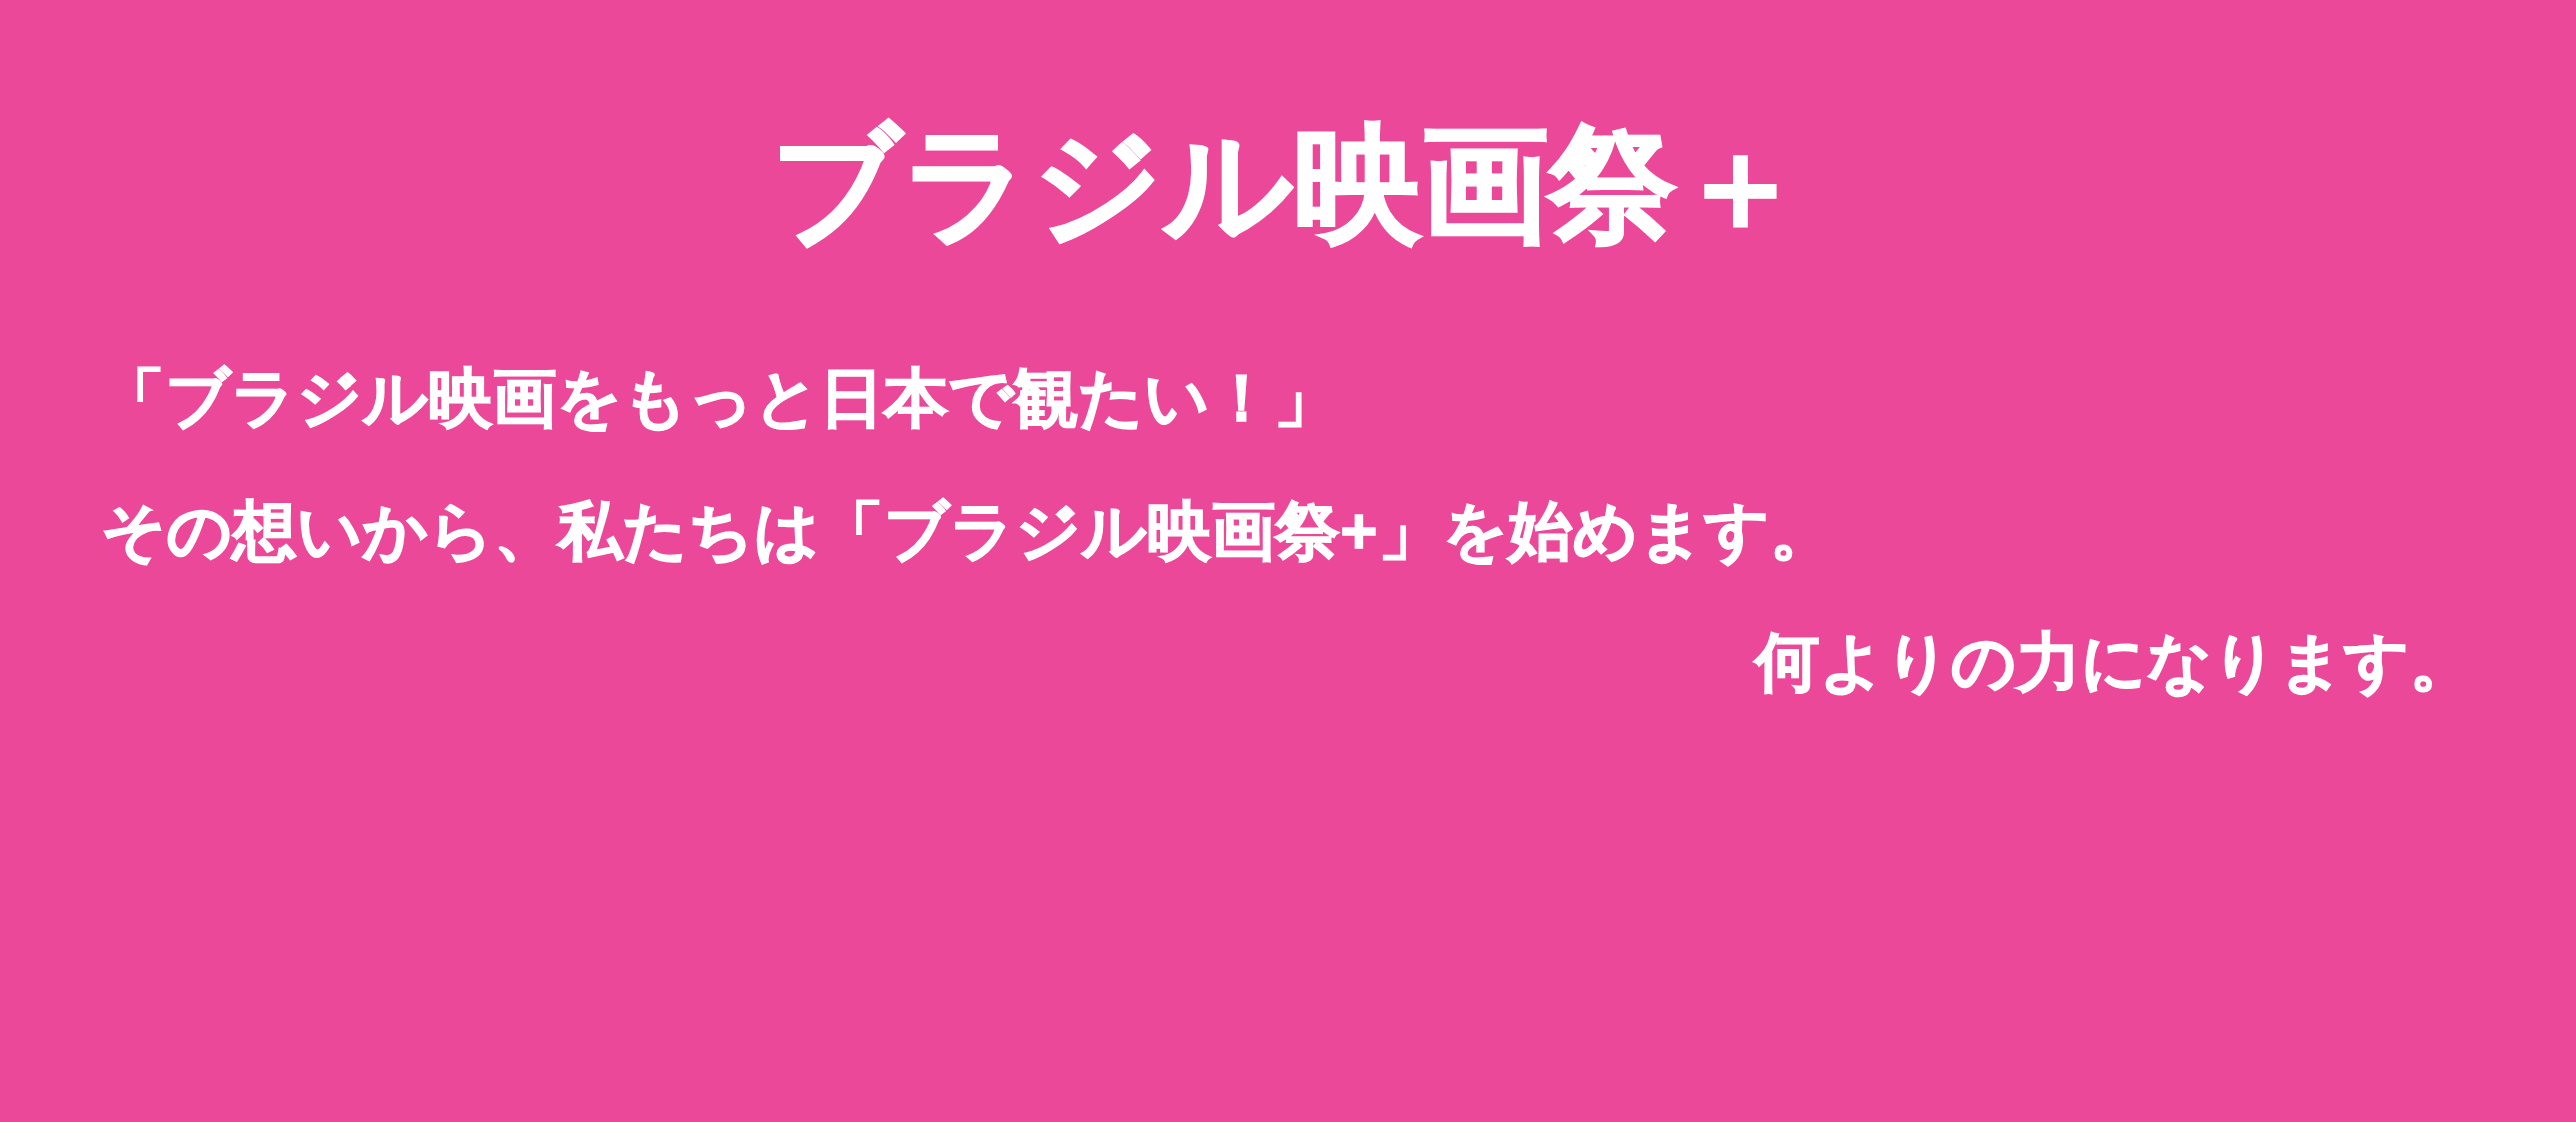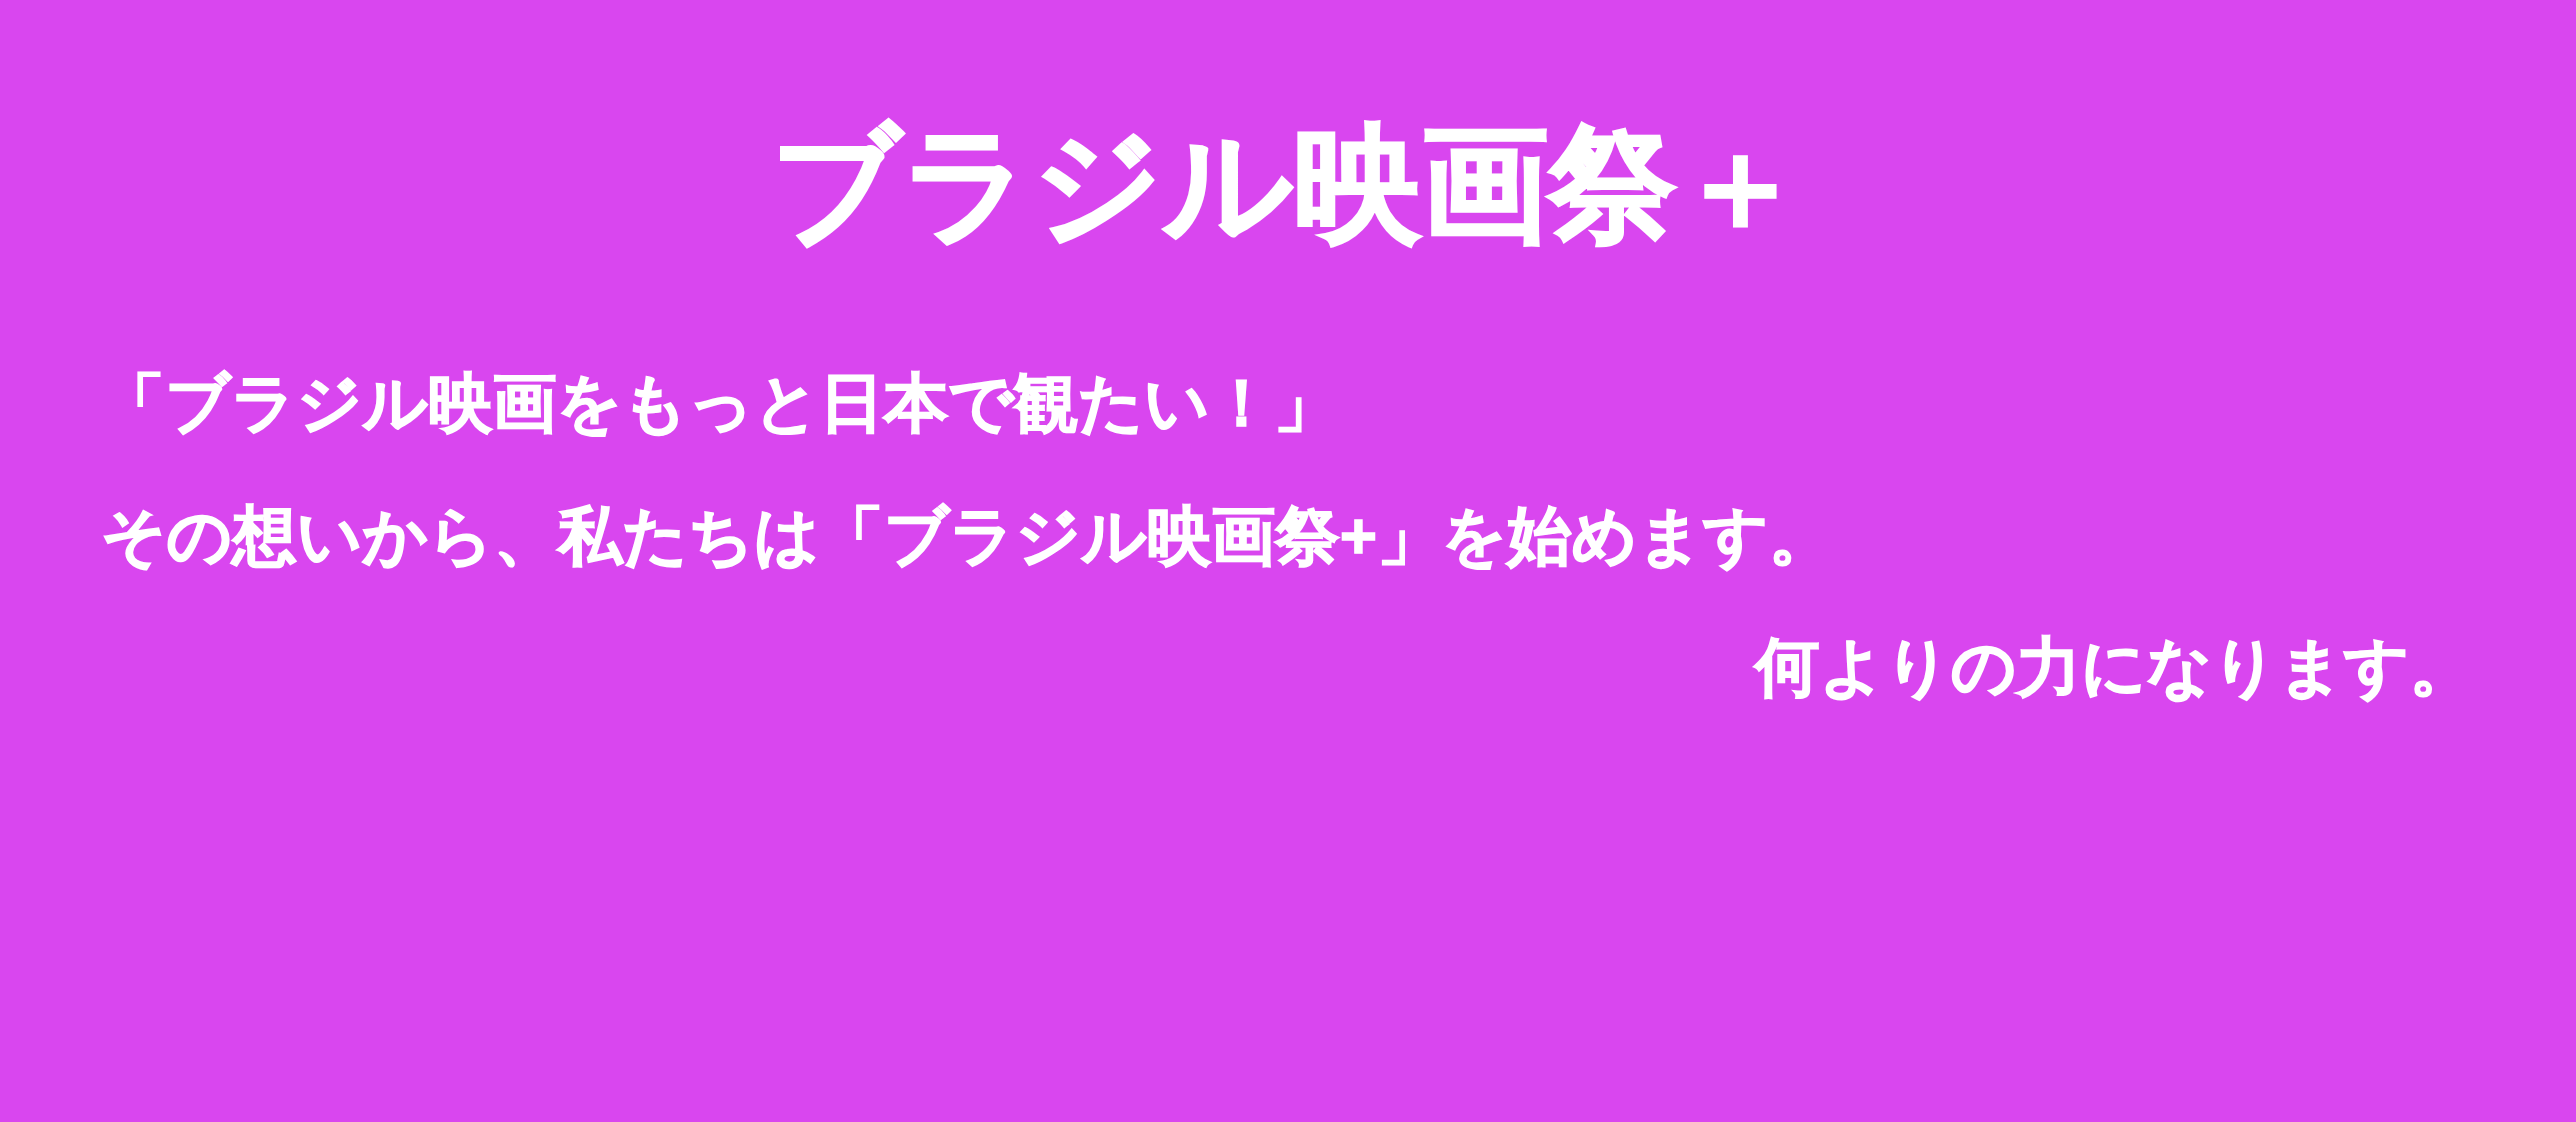"ブラジル映画祭＋" div.slide { background: #d946ef -> #ec4899 }
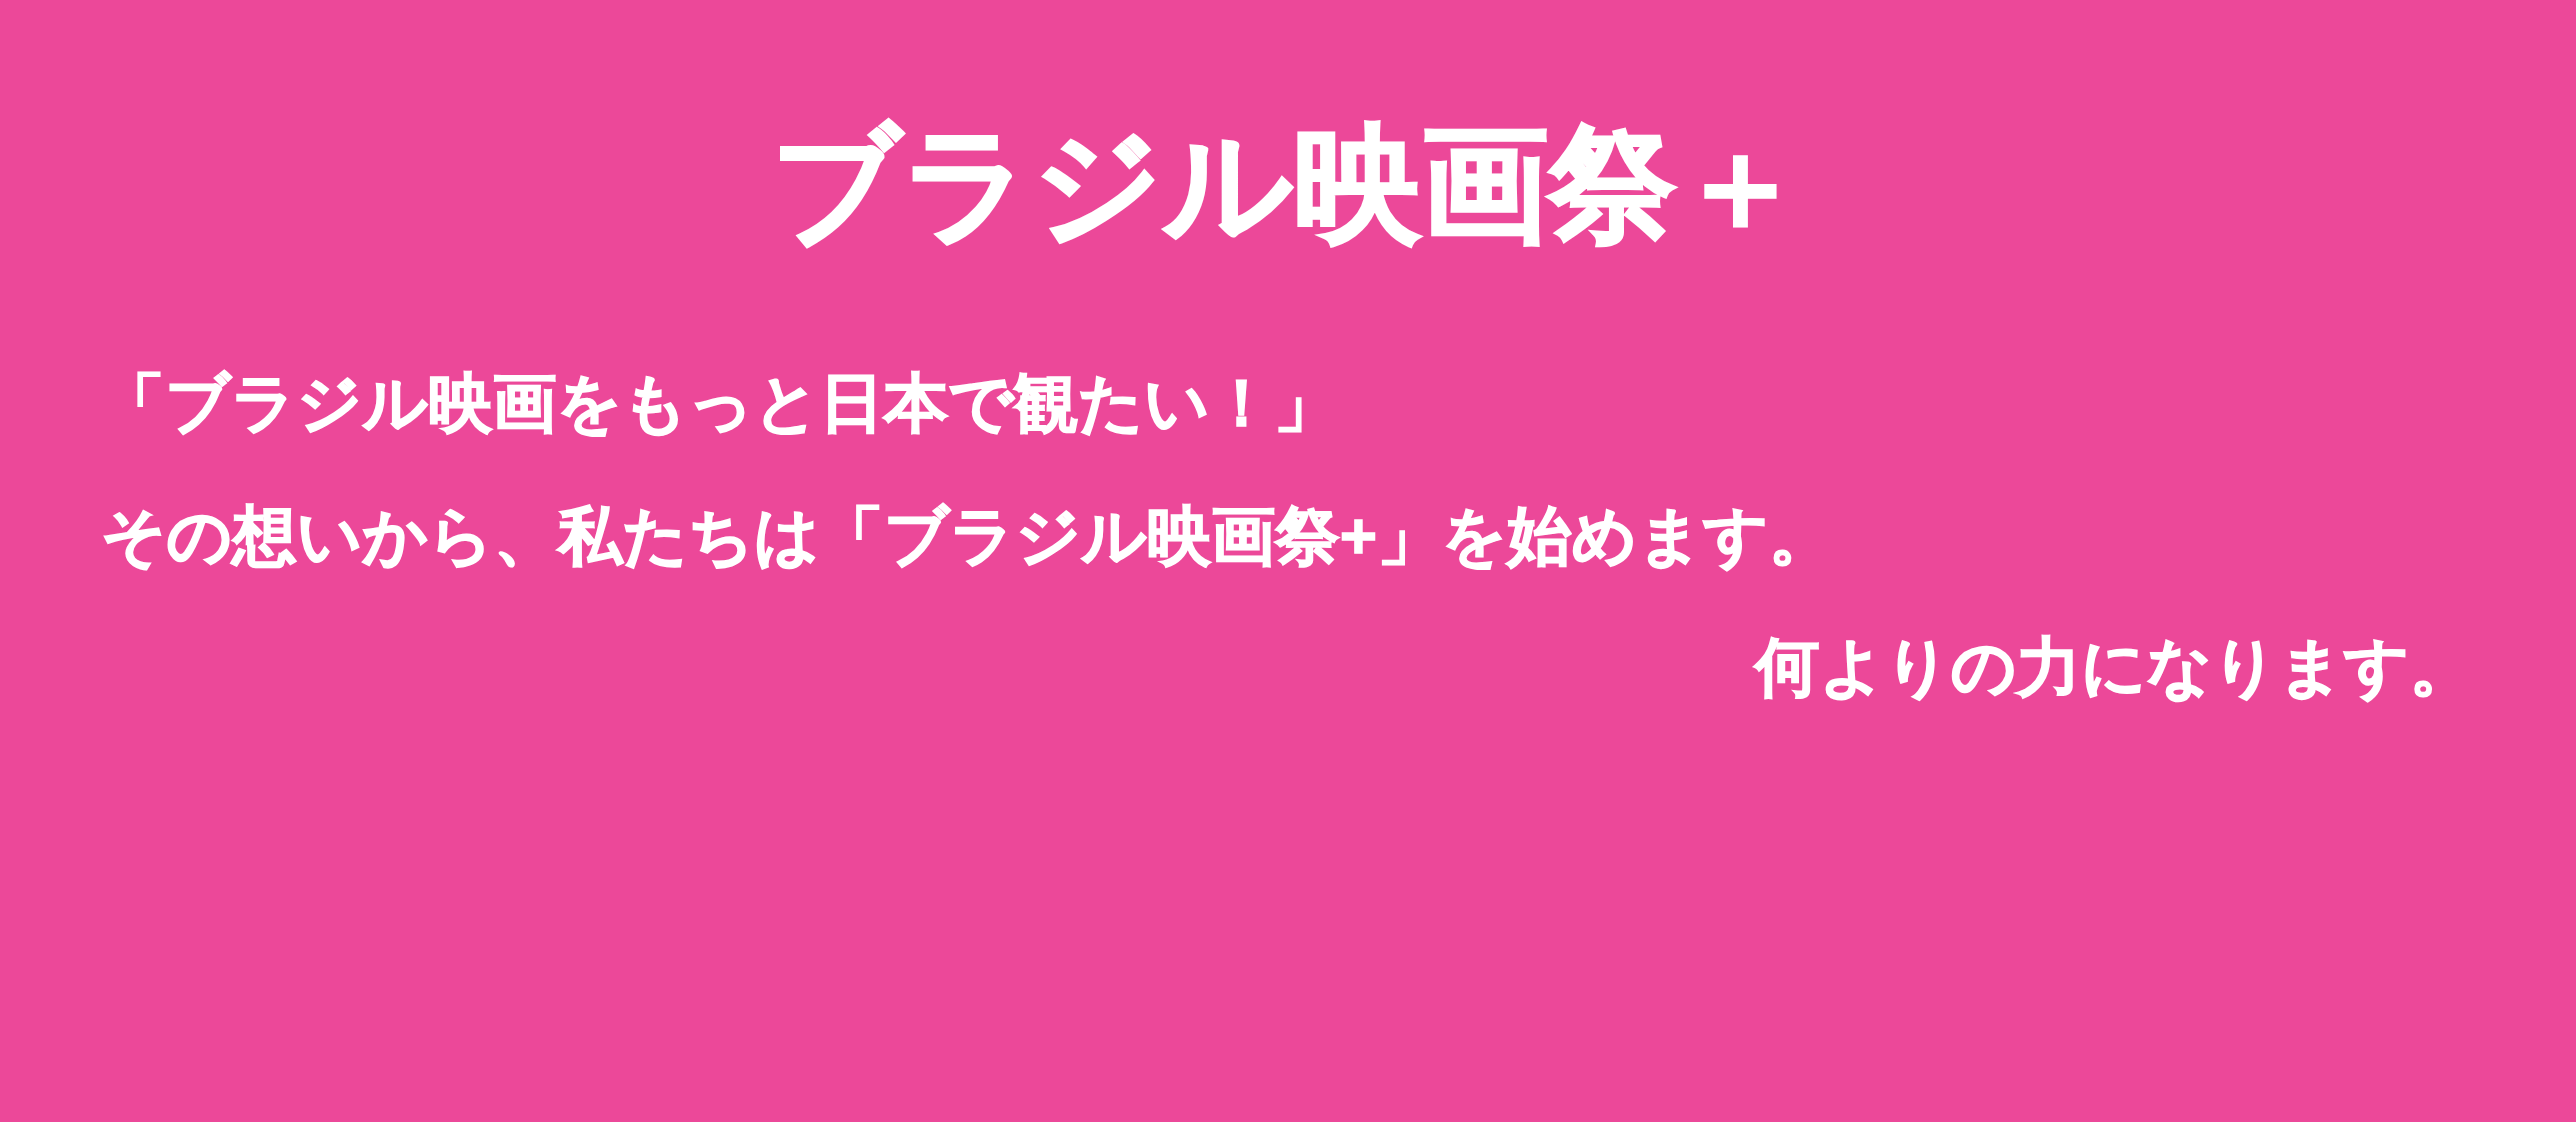"「ブラジル映画をもっと日本で観たい！」" .body-line { font-family: Liberation Sans, sans-serif -> Liberation Mono, monospace }
